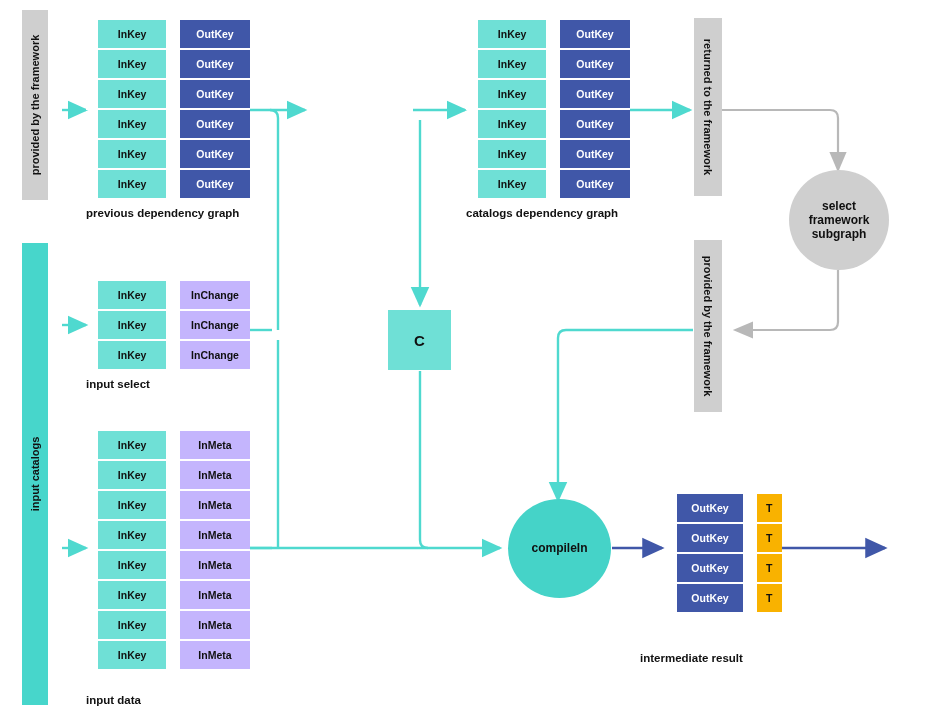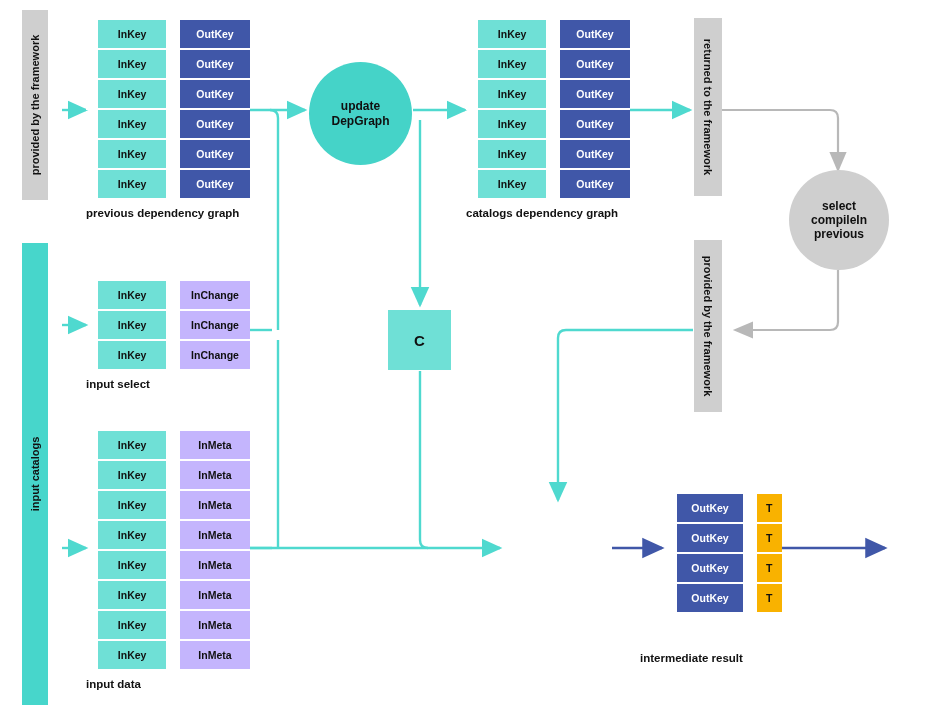"update" div.circle { html: <div> <div> <span>update</span><br> <span>DepGraph</span> </div> </div> -> none }
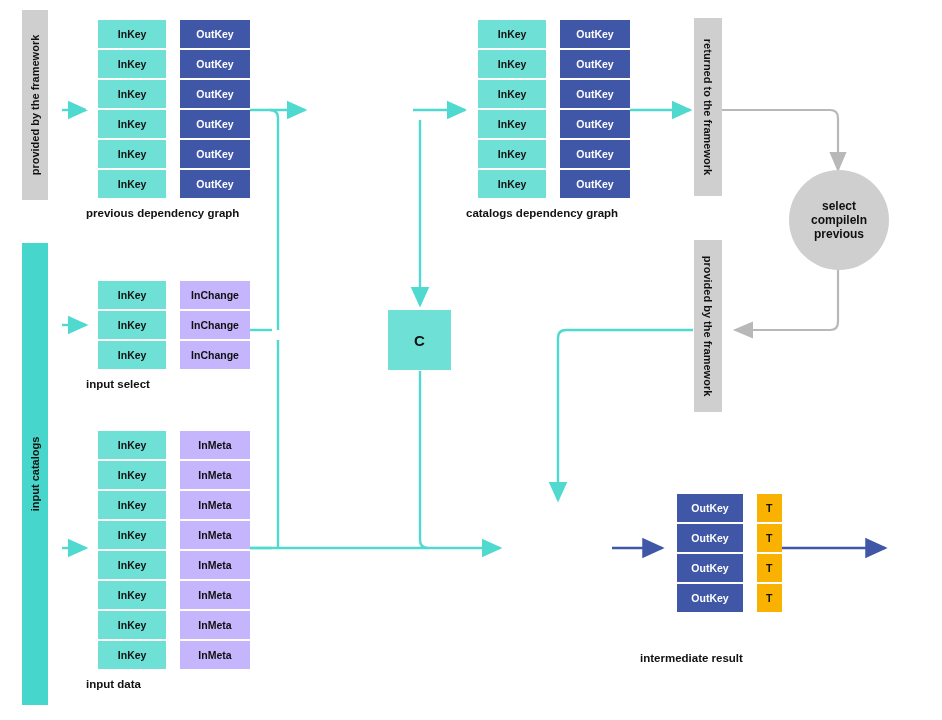"compileIn" span { text: compileIn -> framework }
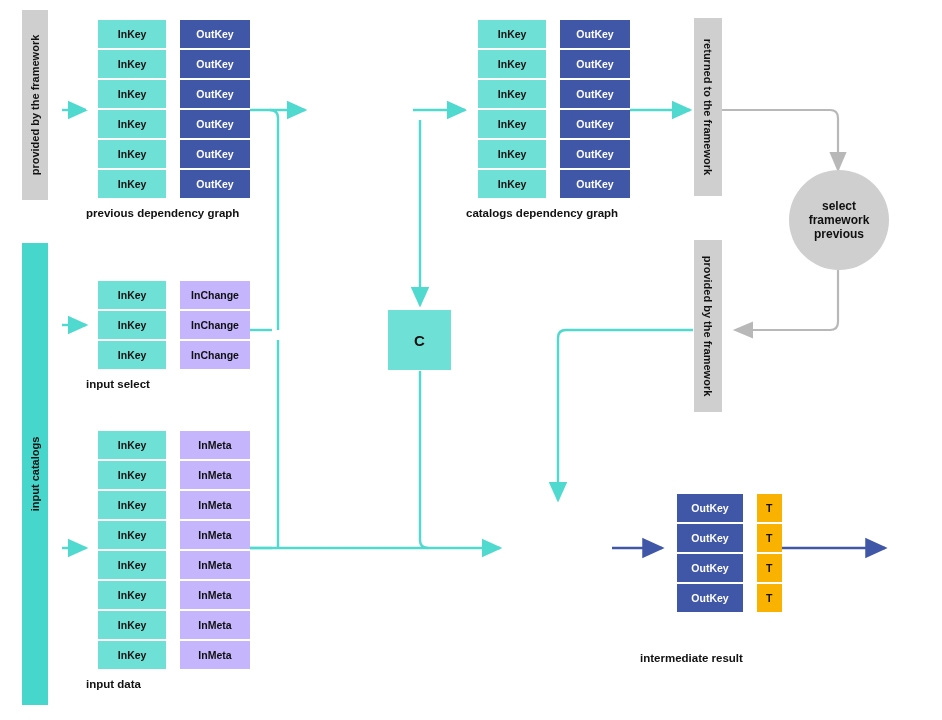"previous" span { text: previous -> subgraph }
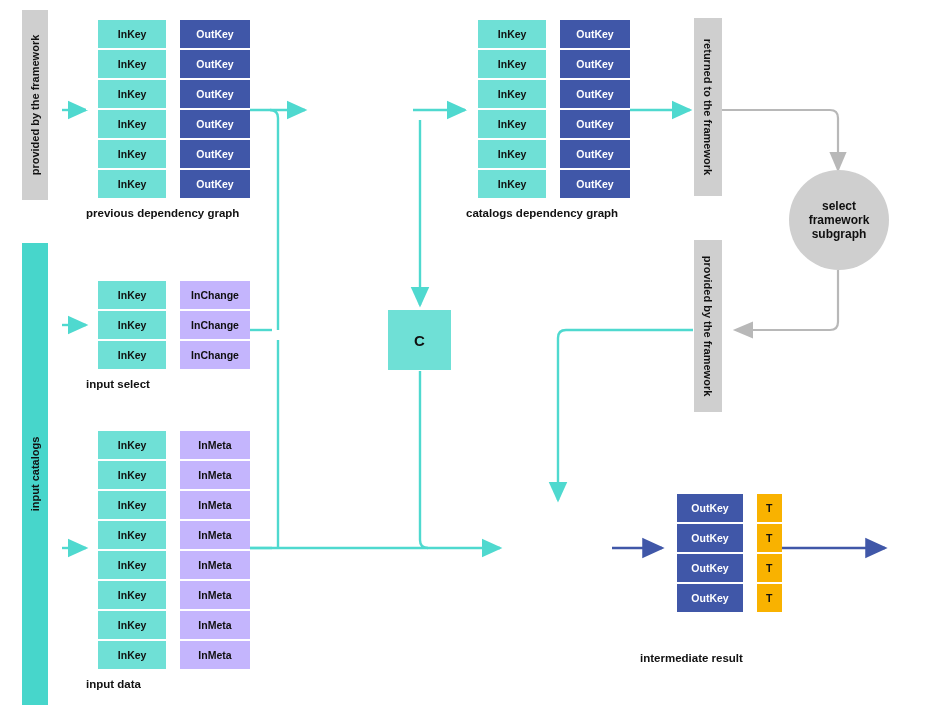"compileIn" div.circle { html: none -> <div> <span>compileIn</span> </div> }
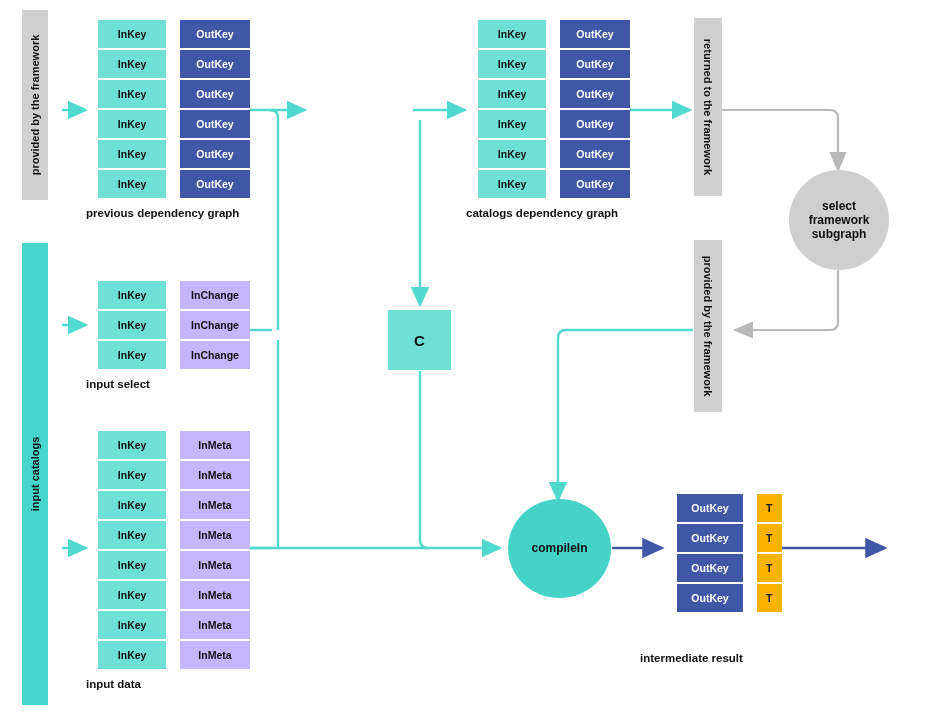"input data" div.caption { top: 678px -> 694px }
